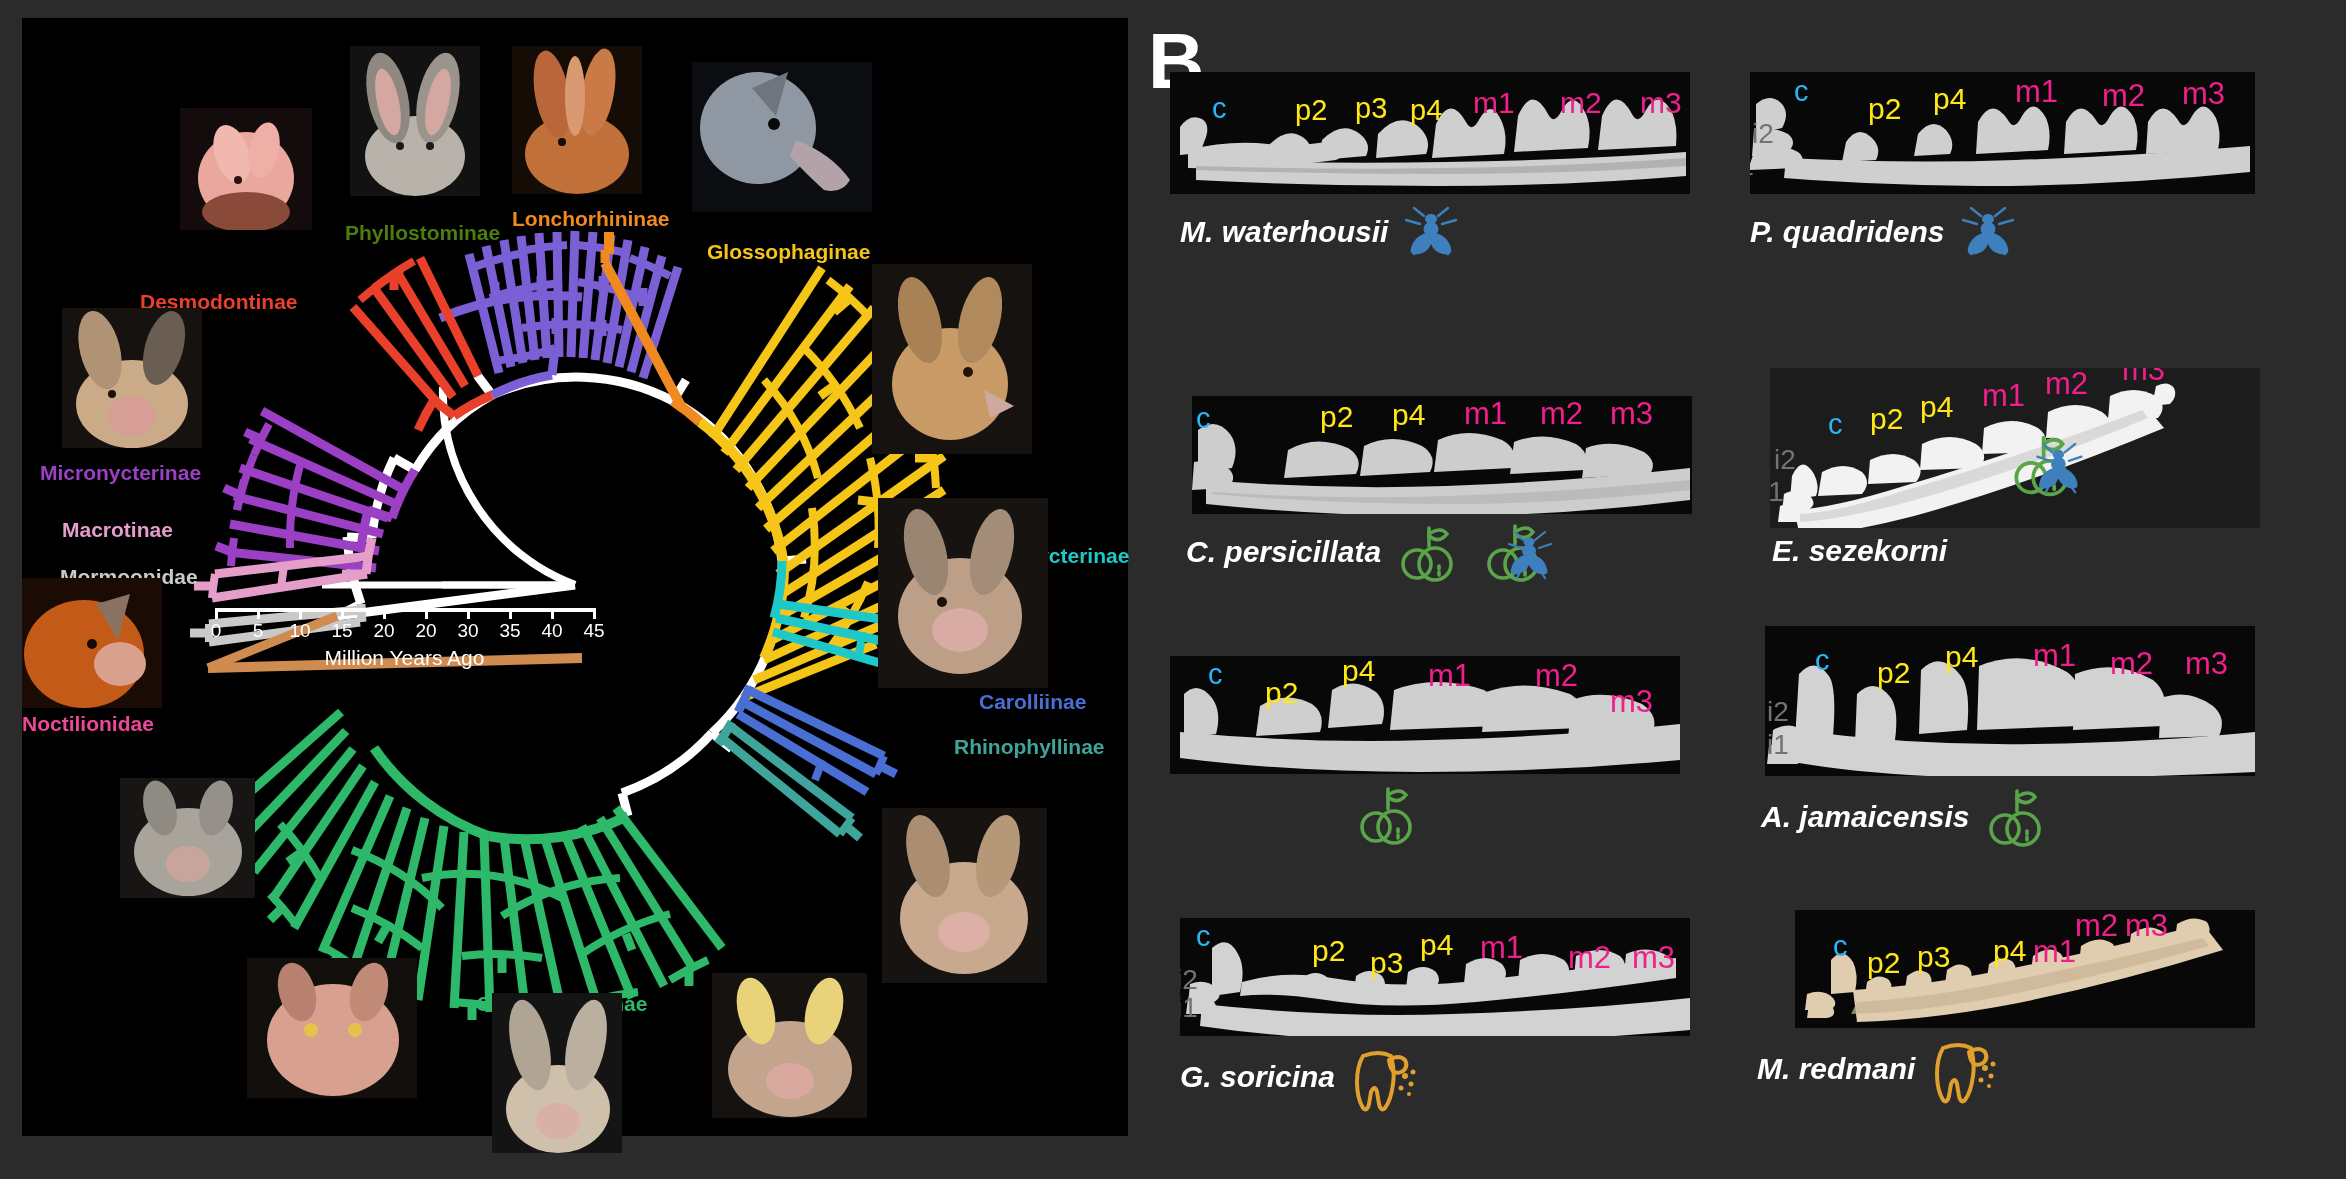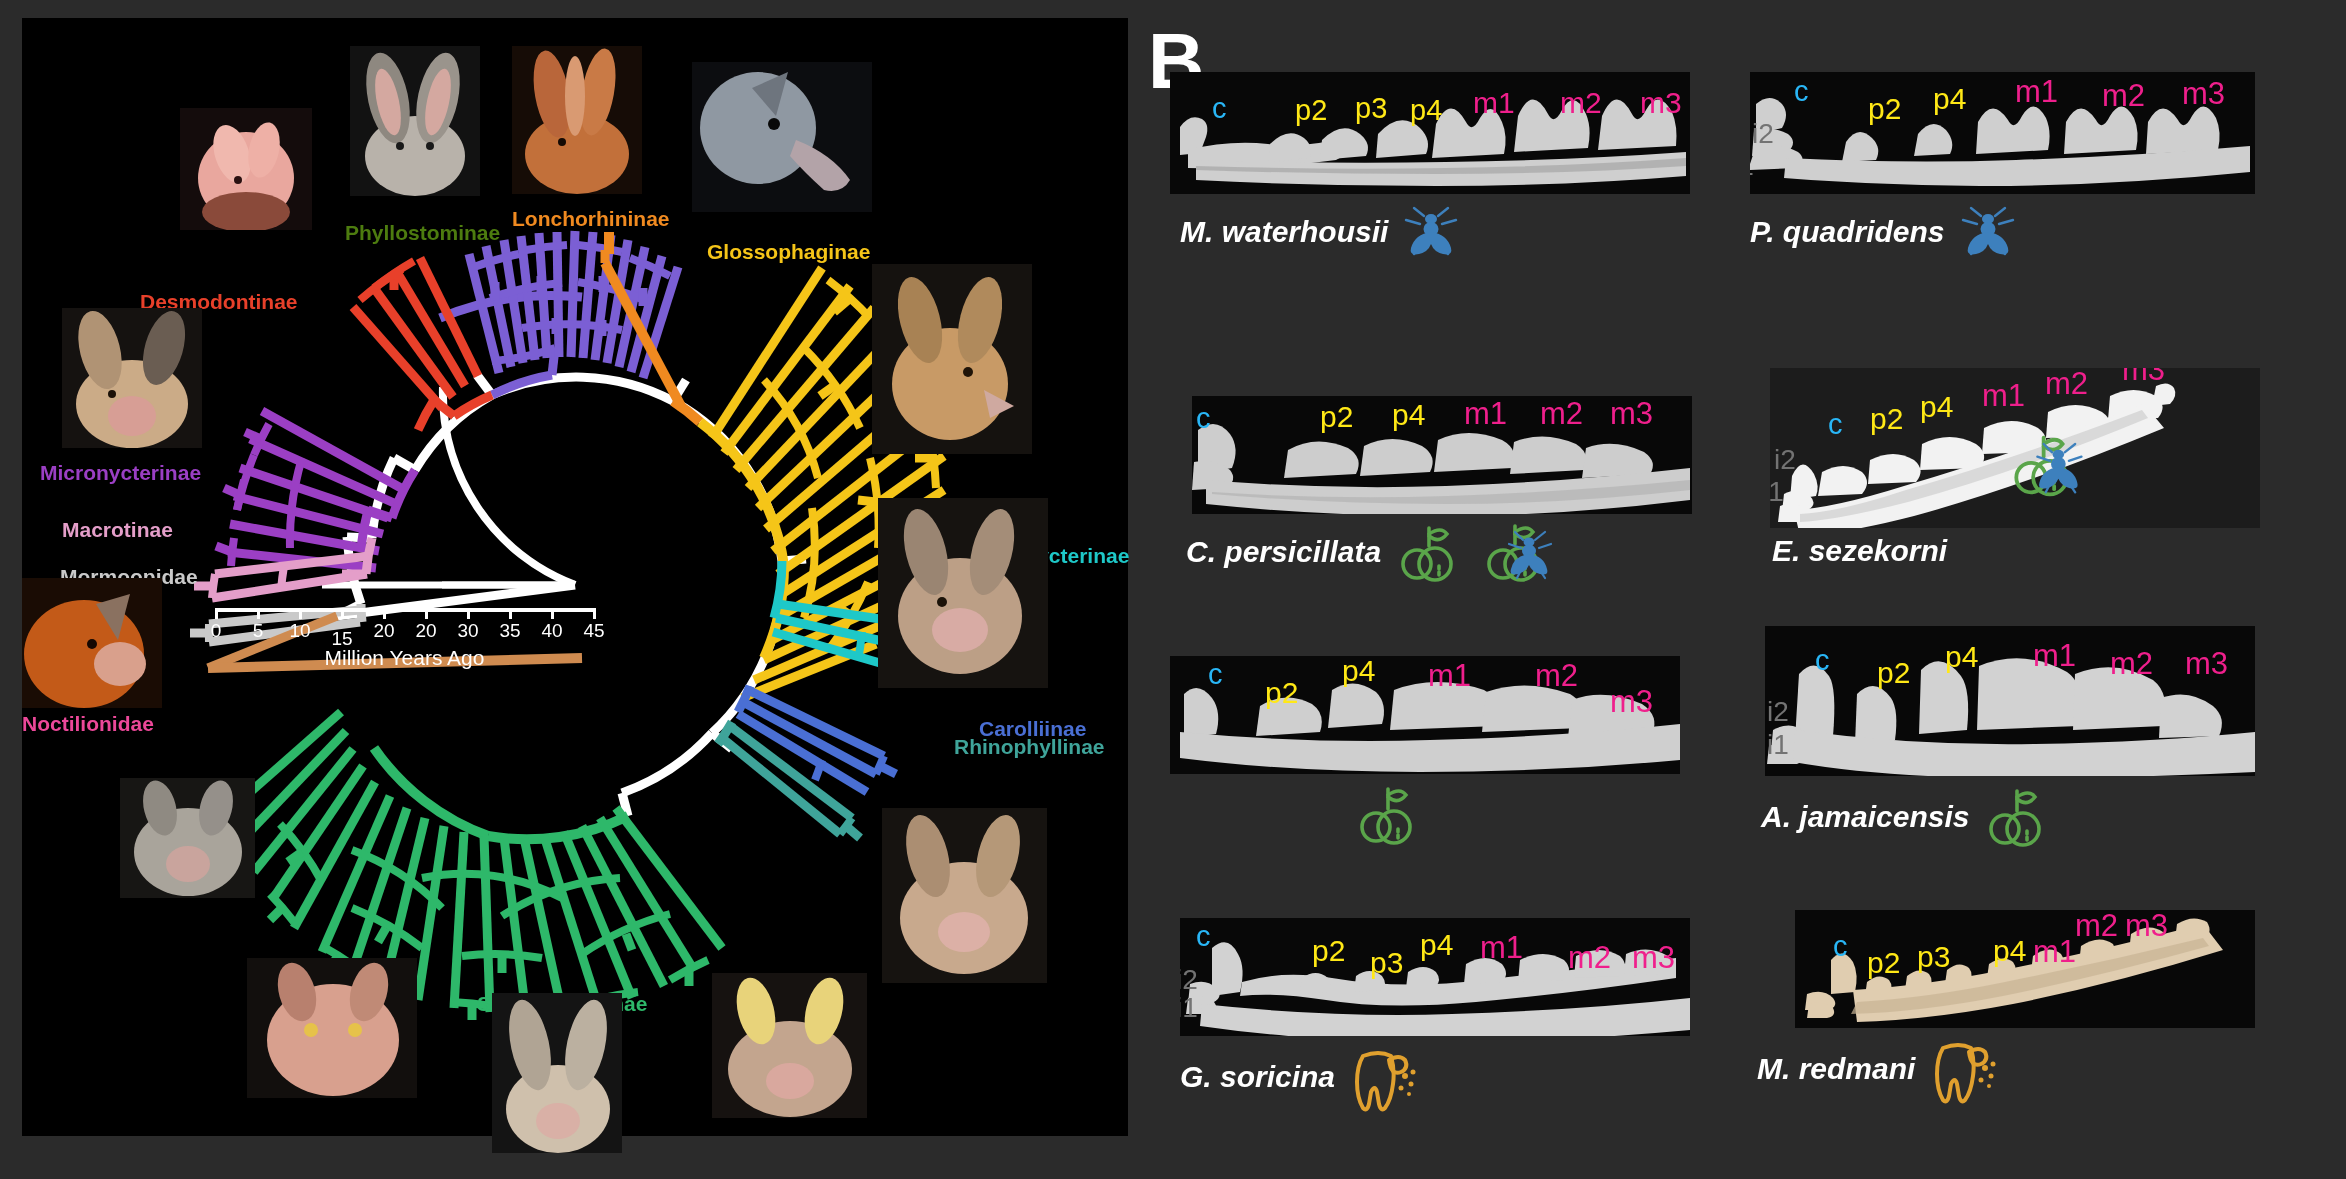"15" div.ticklab { margin-top: 8px -> none }
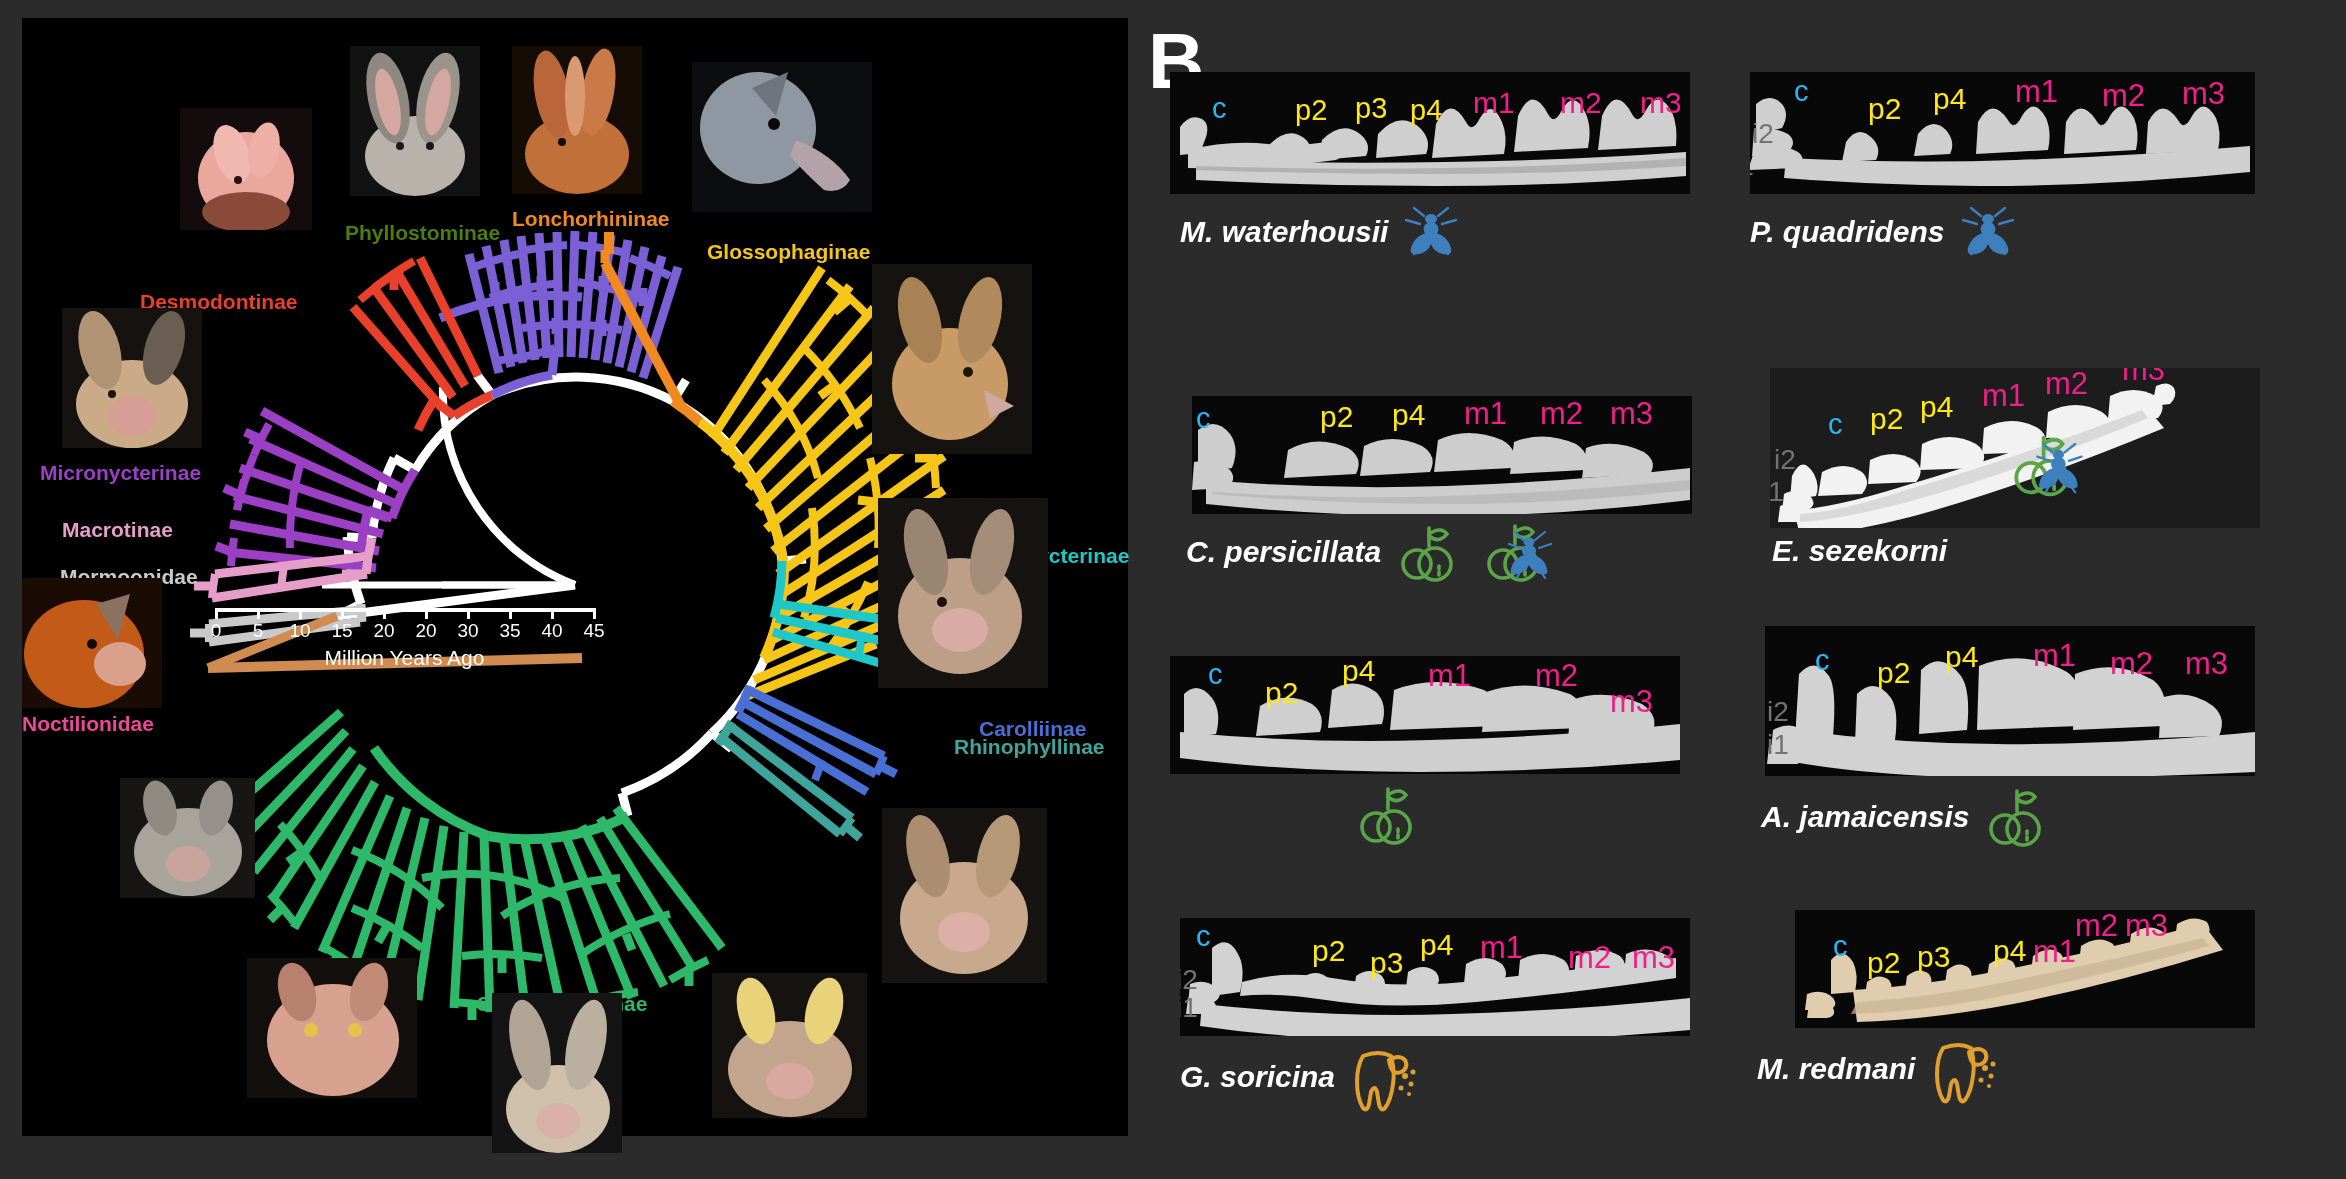"Carolliinae" div.clade-label { top: 700px -> 673px }
